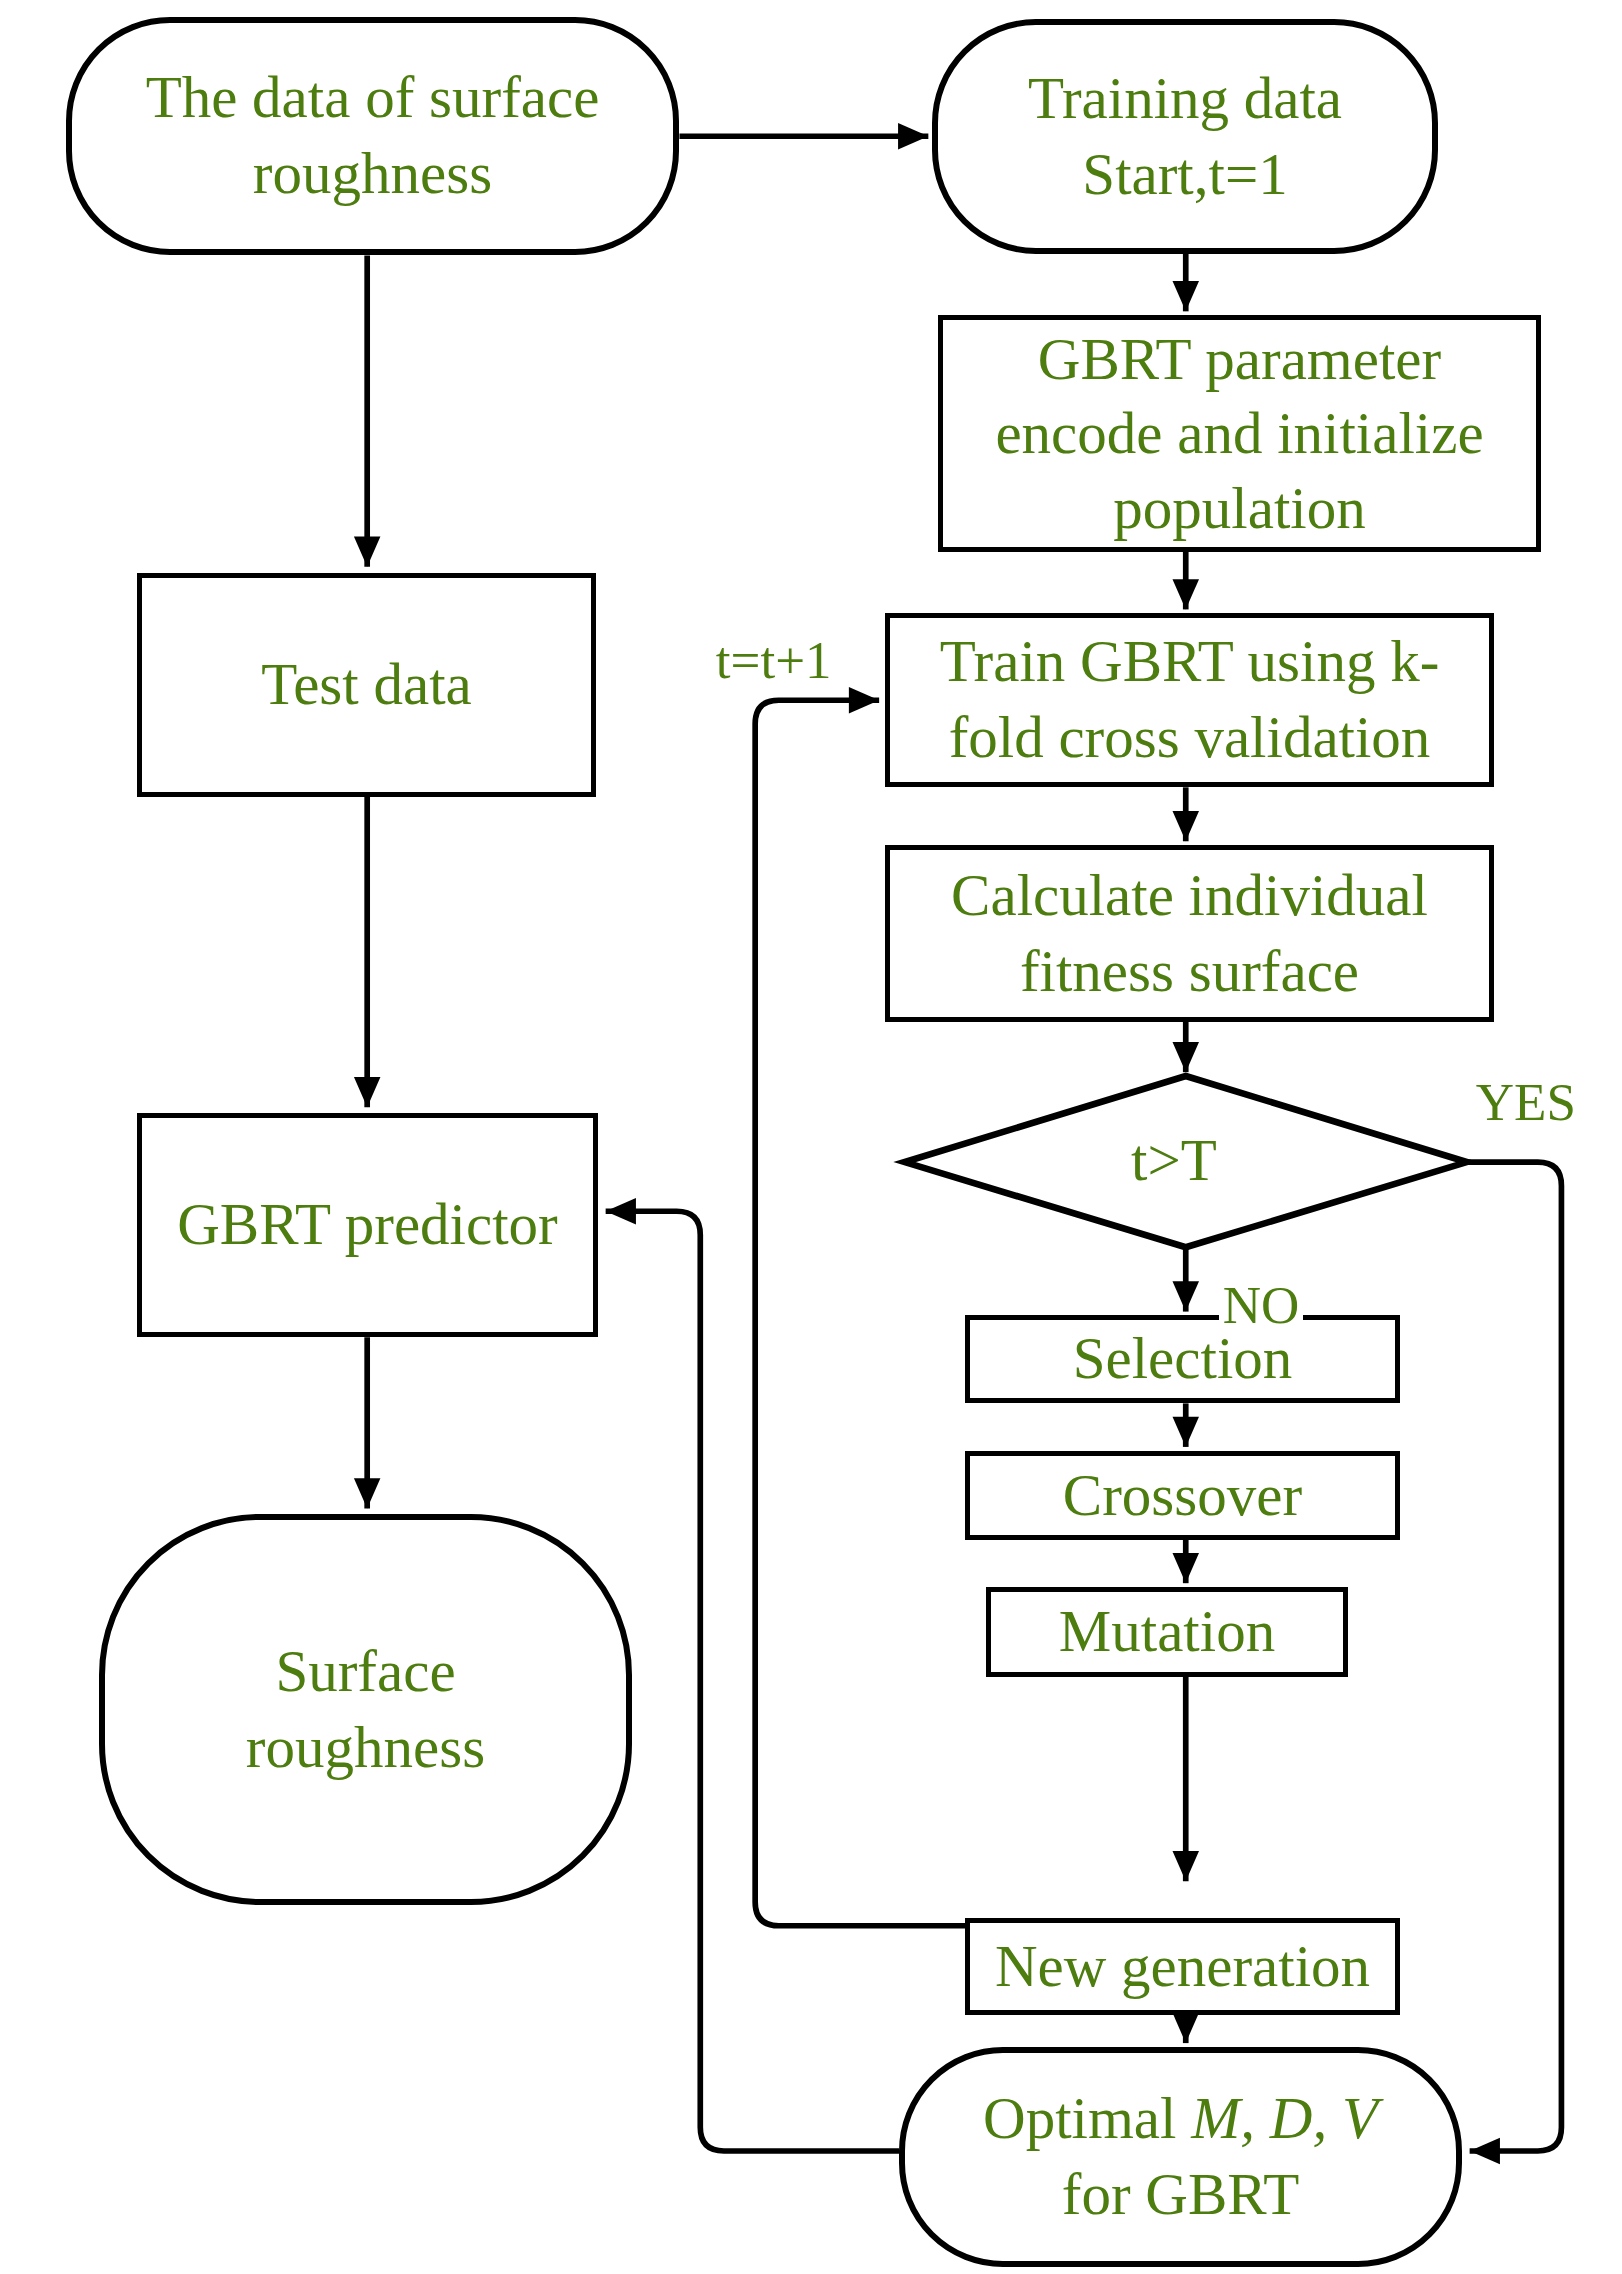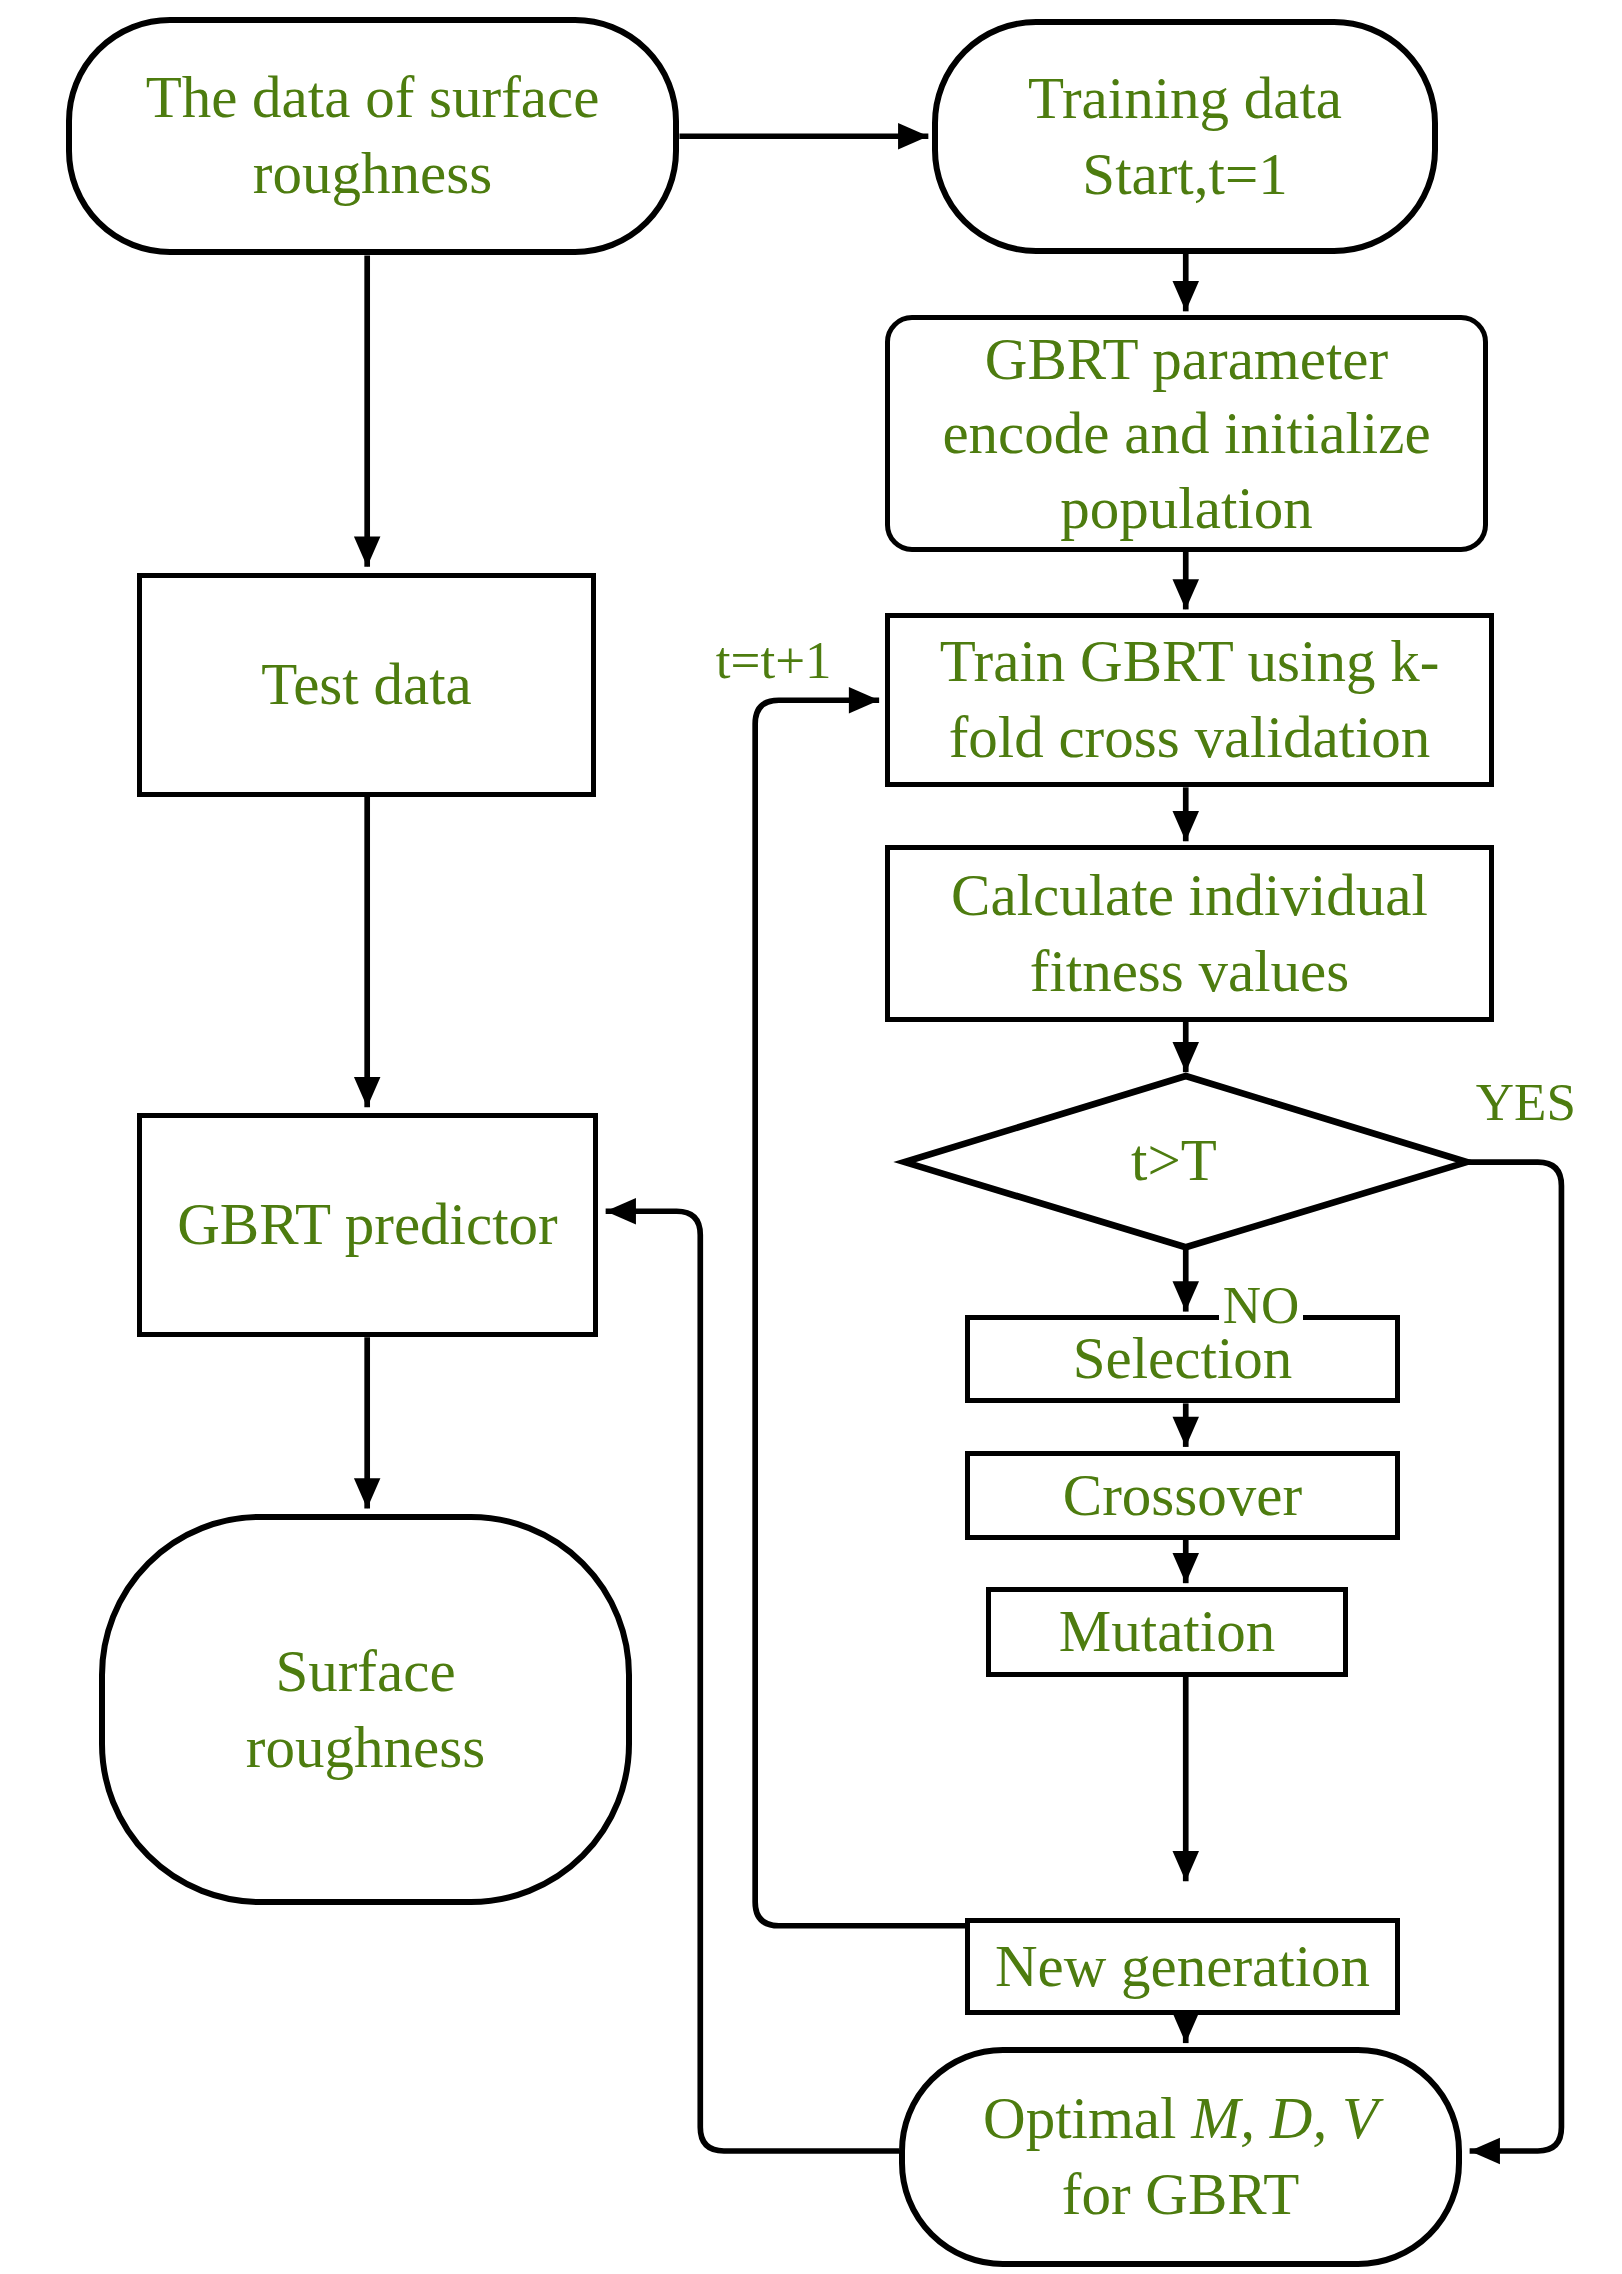"GBRT parameter" div.node { border-radius: 27px -> none; left: 885px -> 938px }
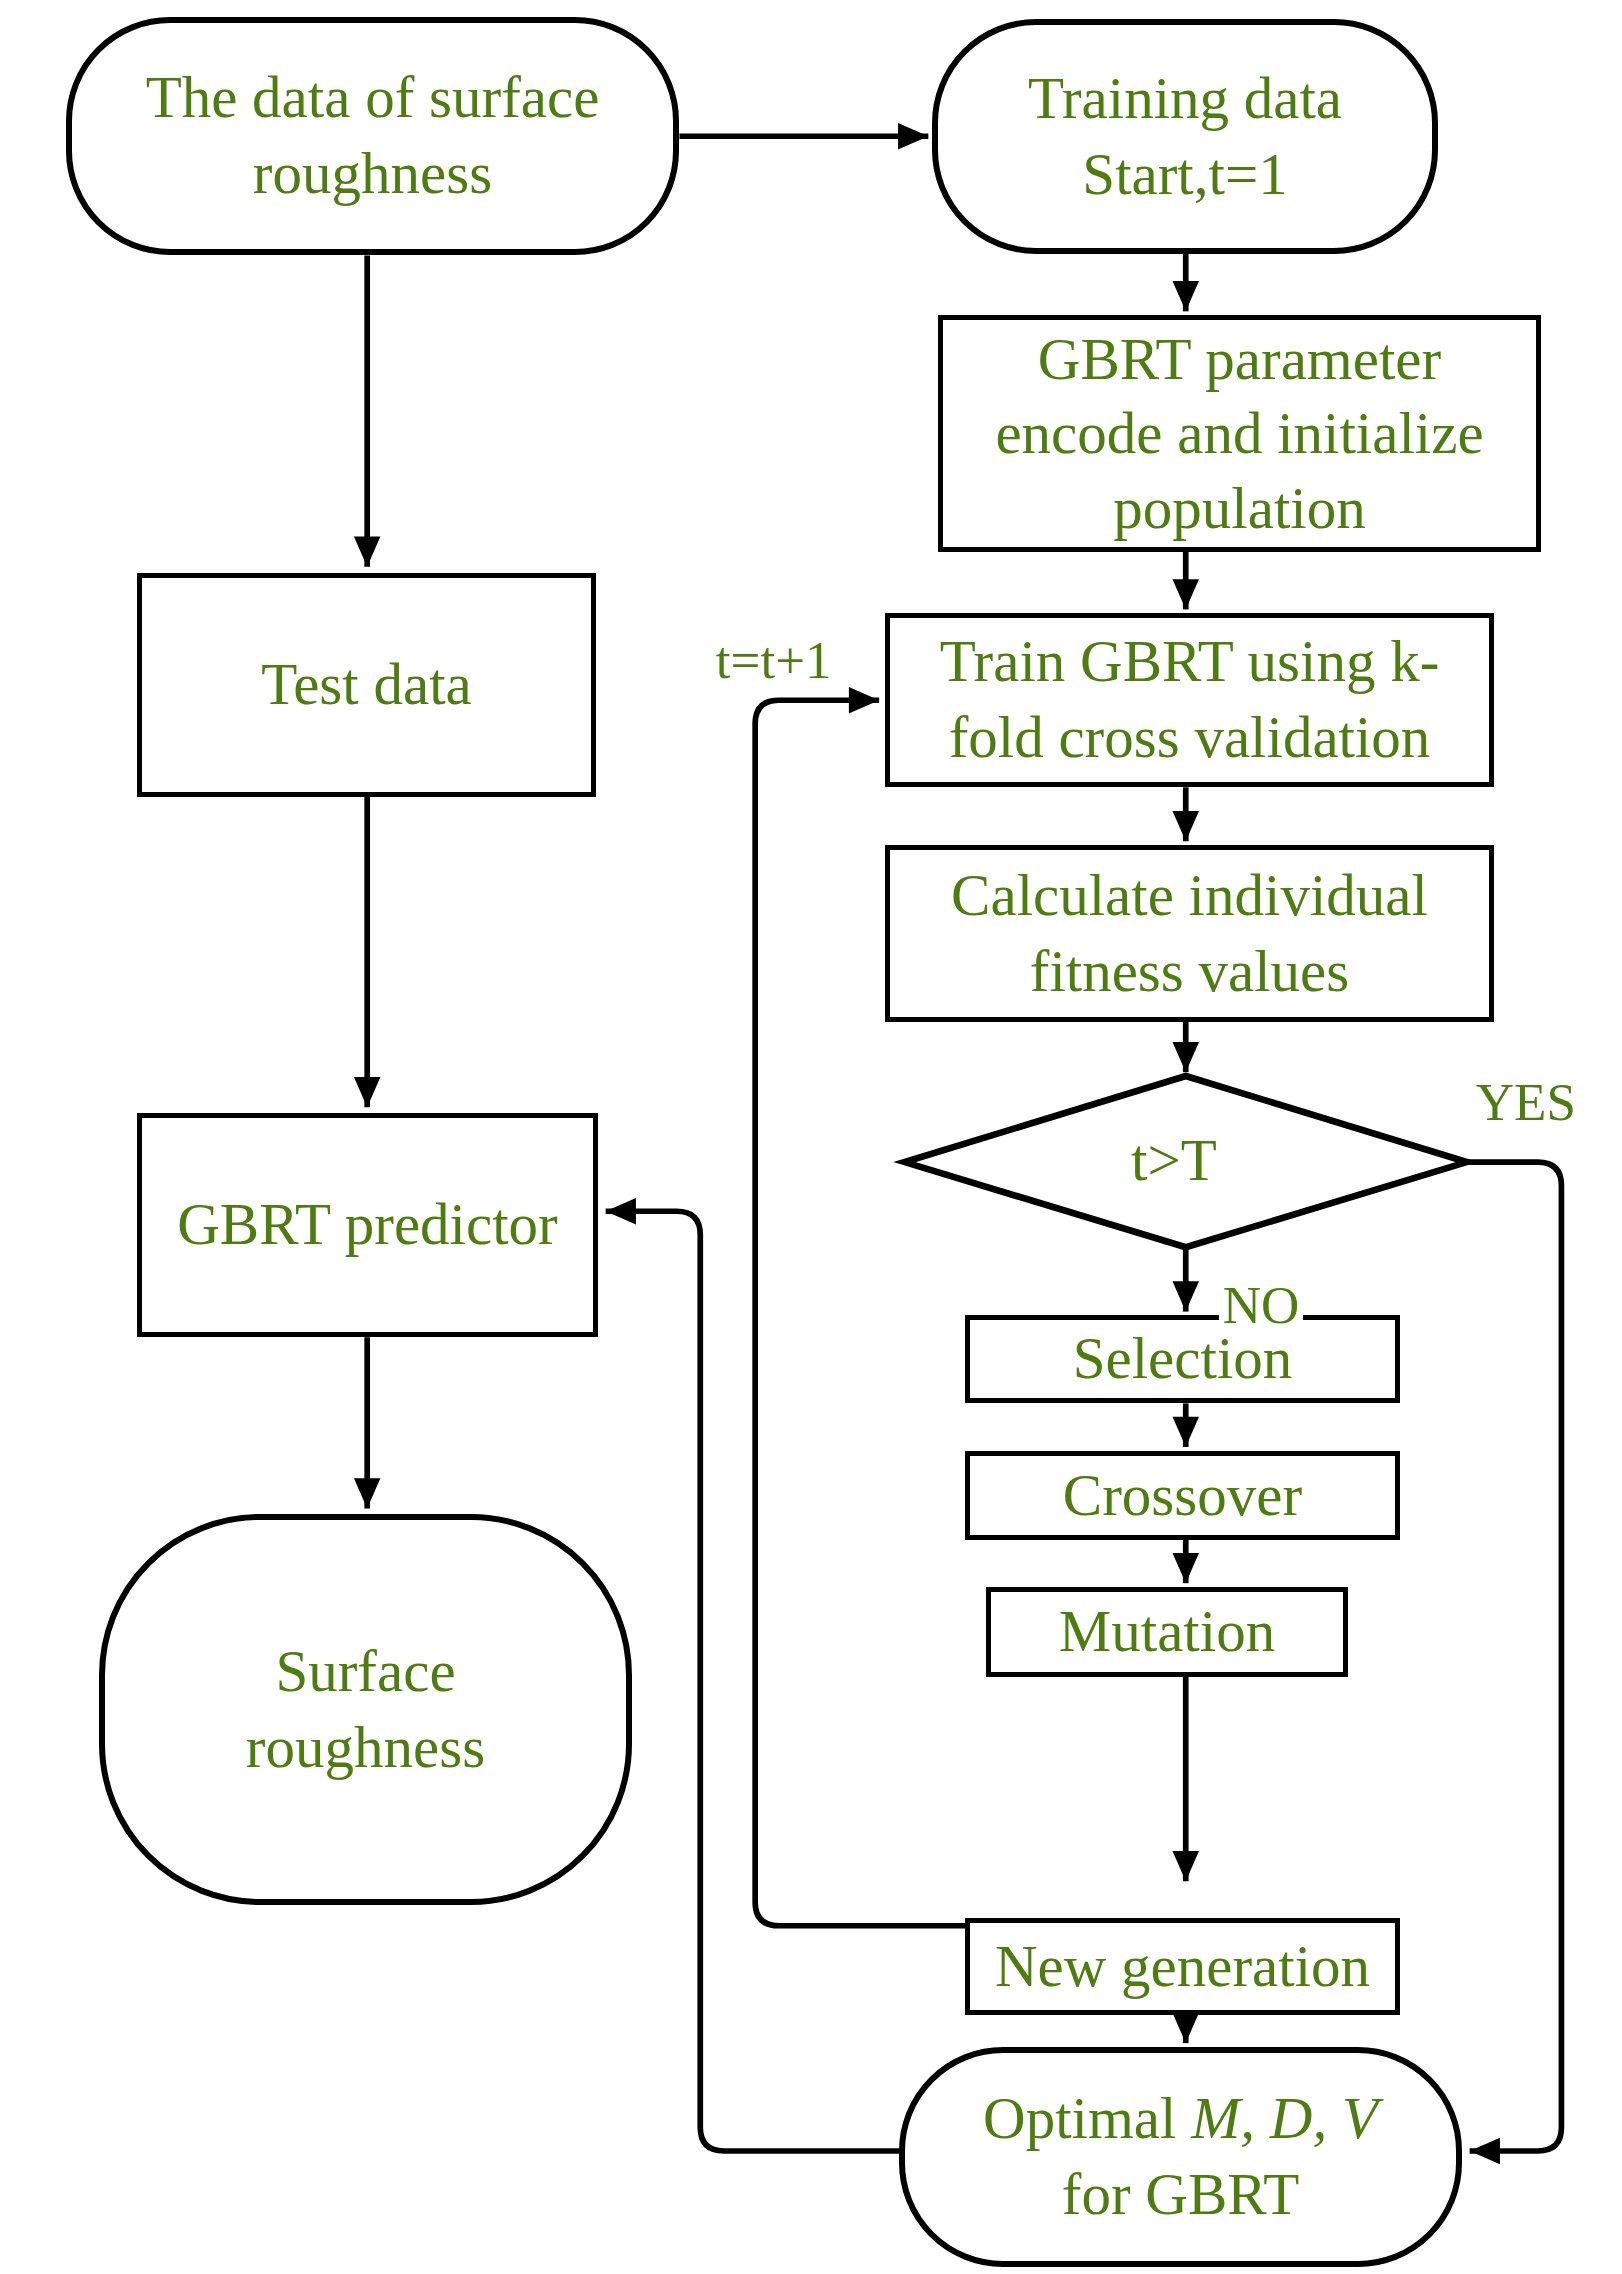"fitness values" div { text: values -> surface }
